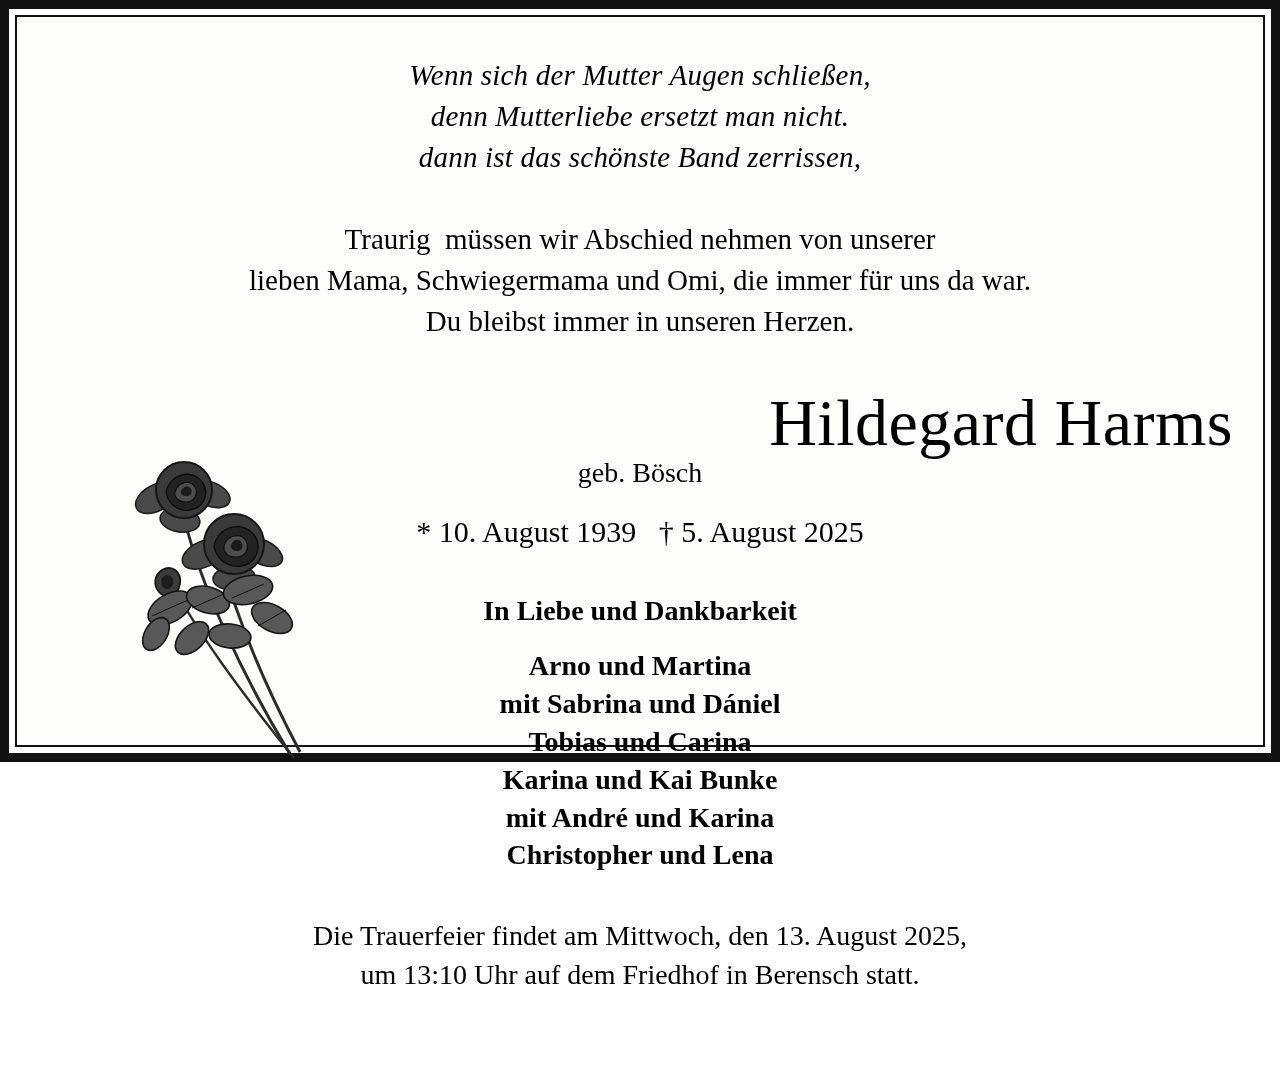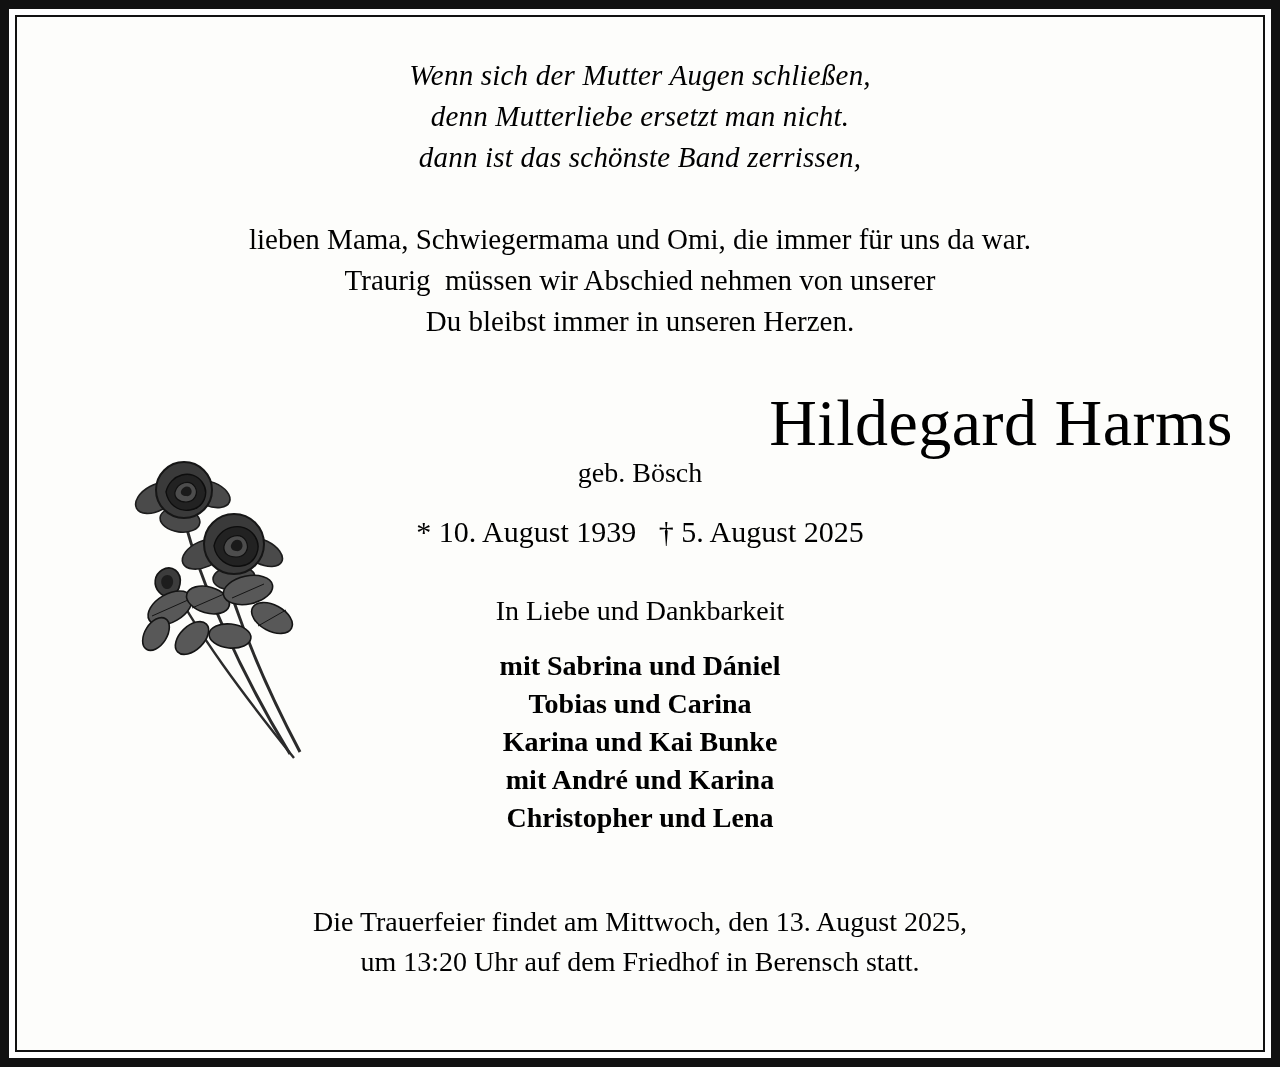"Wenn sich der Mutter Augen" .obituary-frame { height: 1067px -> 762px }
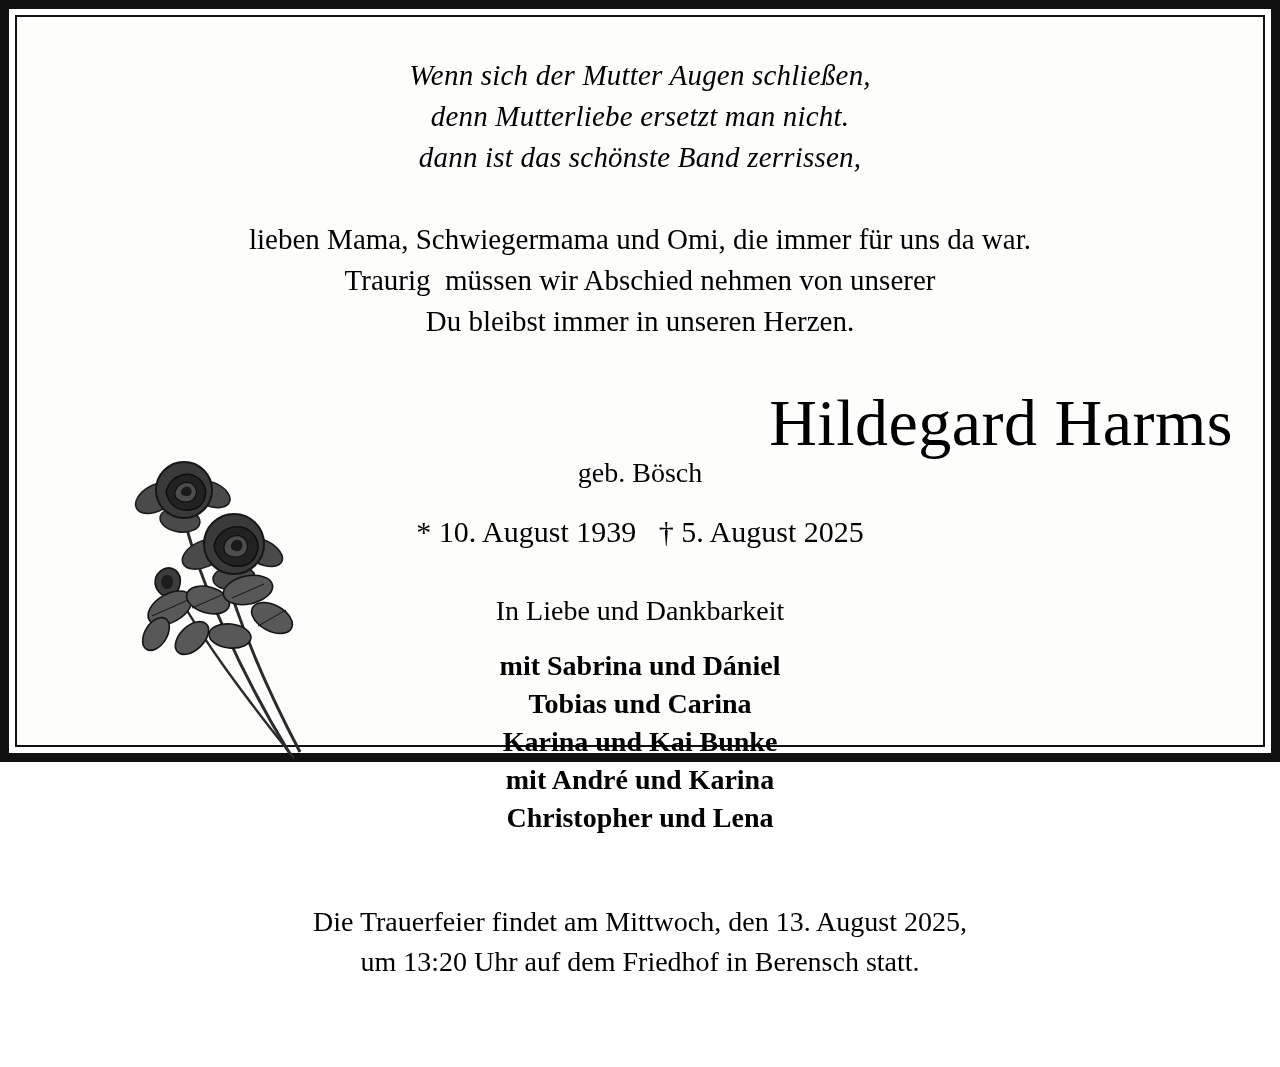"lieben Mama, Schwiegermama und Omi," div { order: before "Traurig müssen wir Abschied nehmen" -> after "Traurig müssen wir Abschied nehmen" }
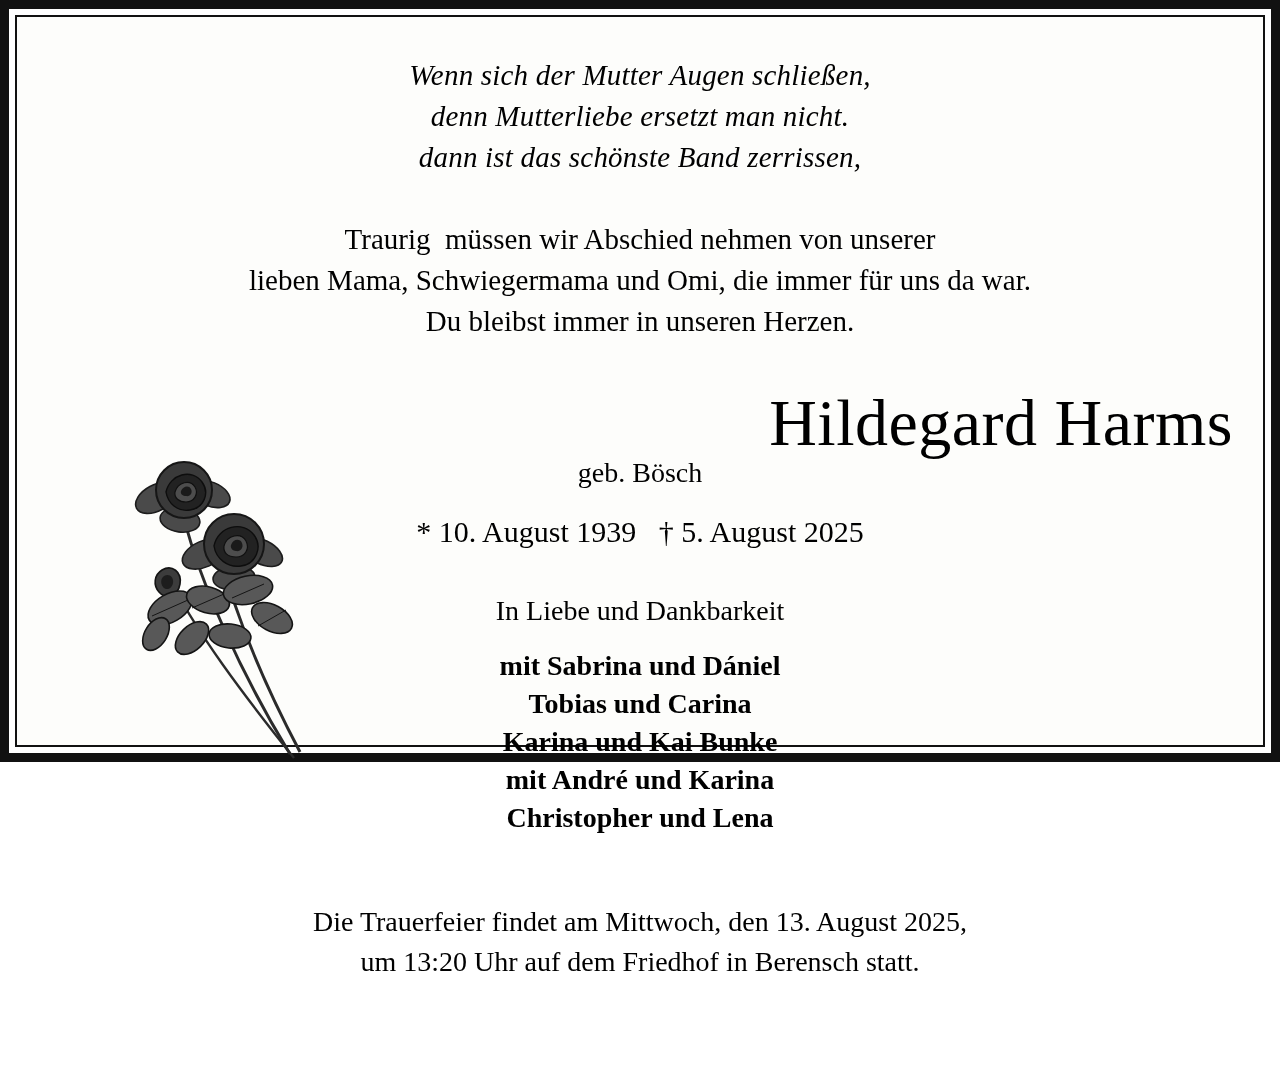"In Liebe und Dankbarkeit" .dedication { font-weight: none -> bold }
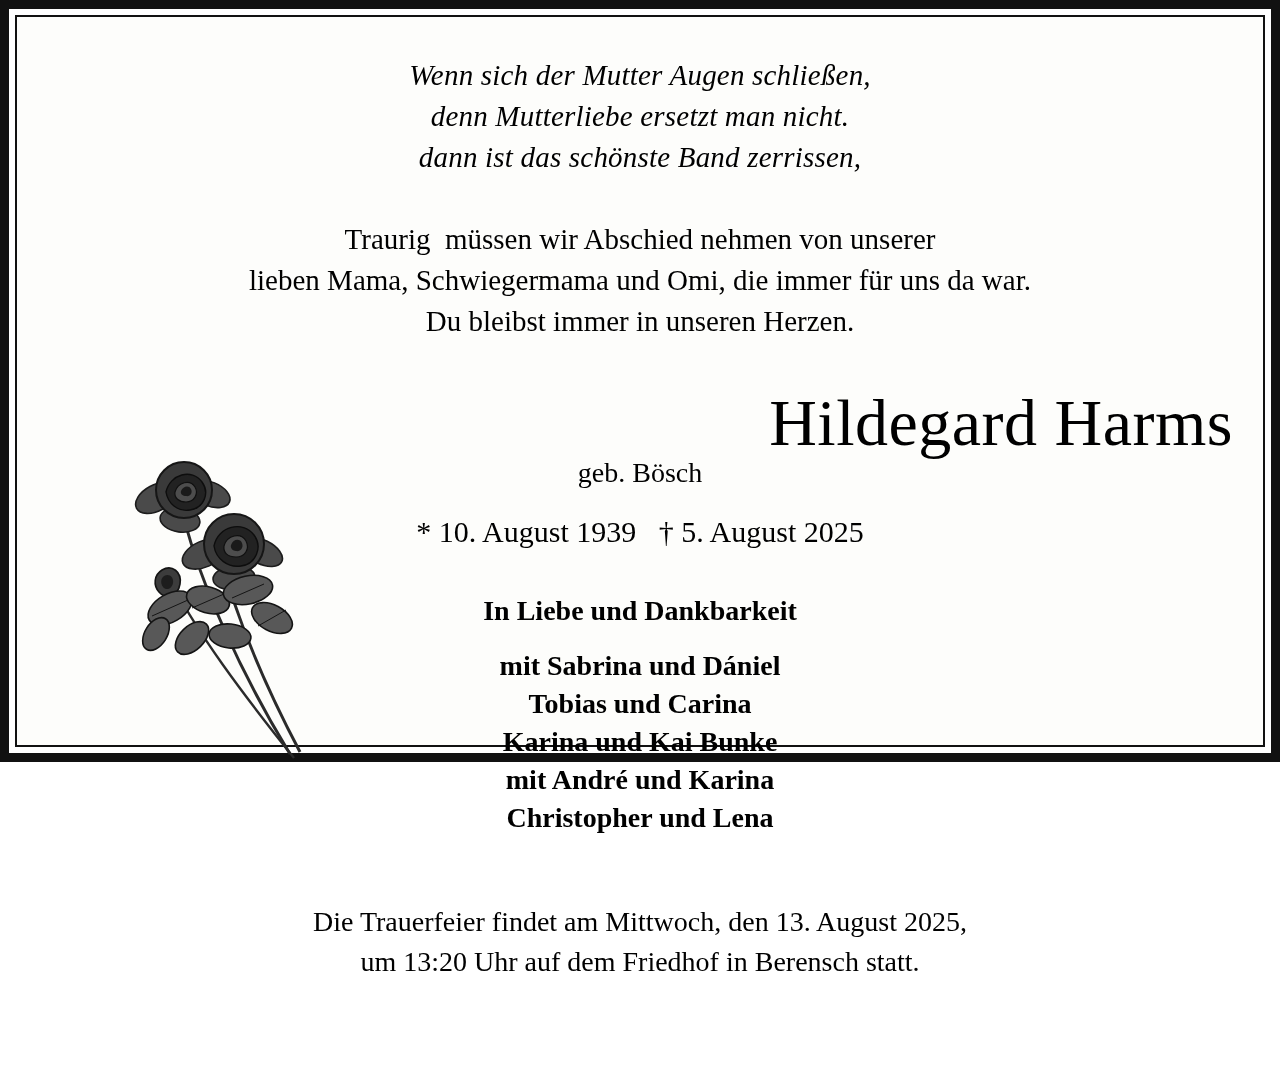"Arno und Martina" div { html: none -> <div>Arno und Martina</div> }
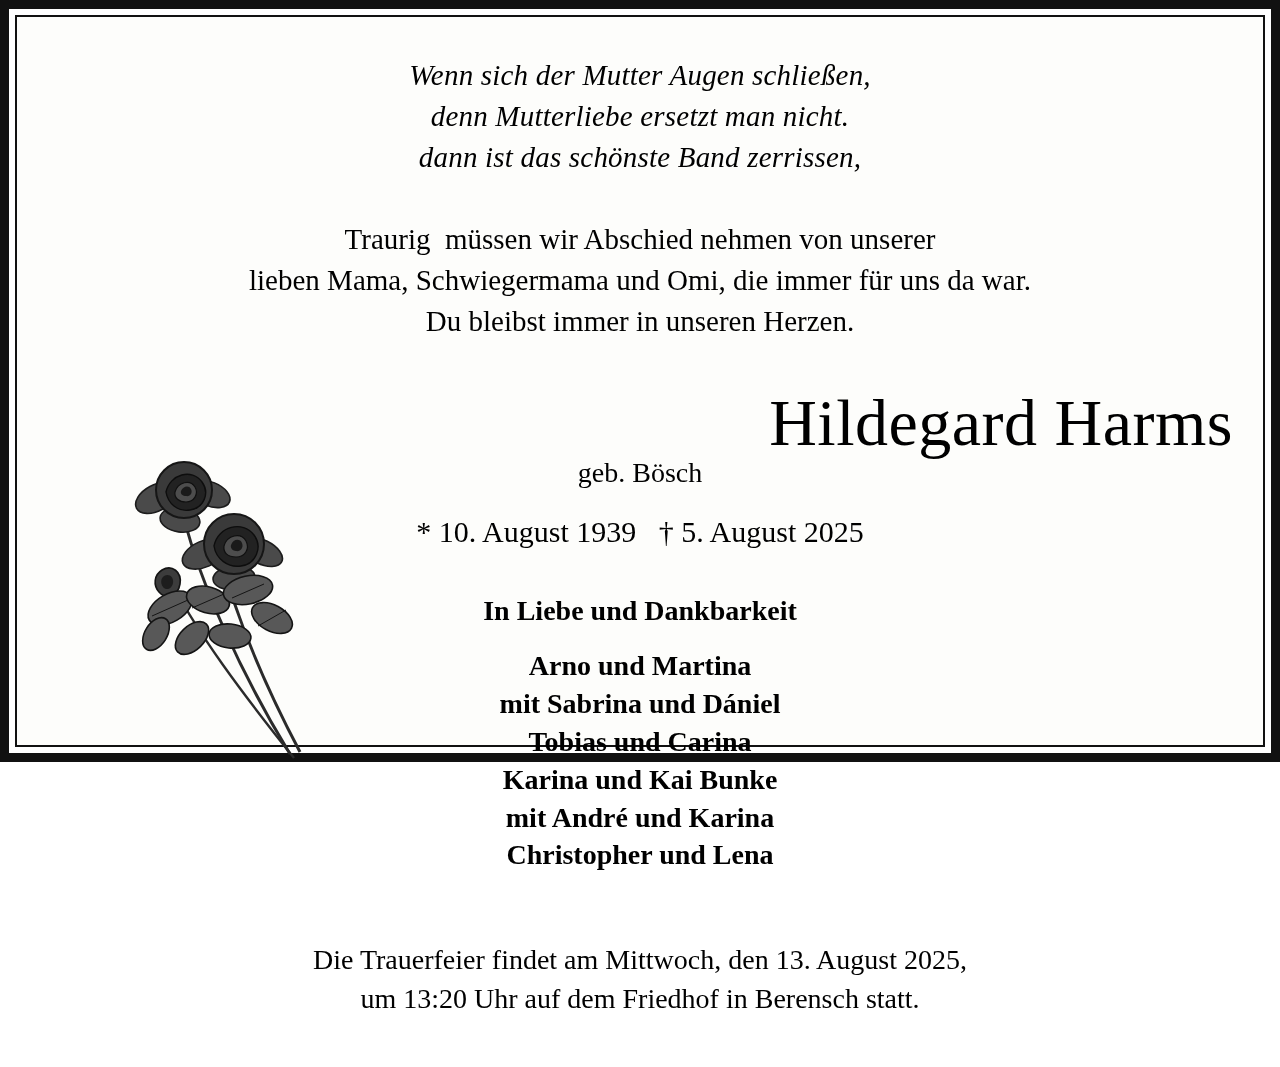"Die Trauerfeier findet am Mittwoch," .ceremony { margin-top: 66px -> 42px }
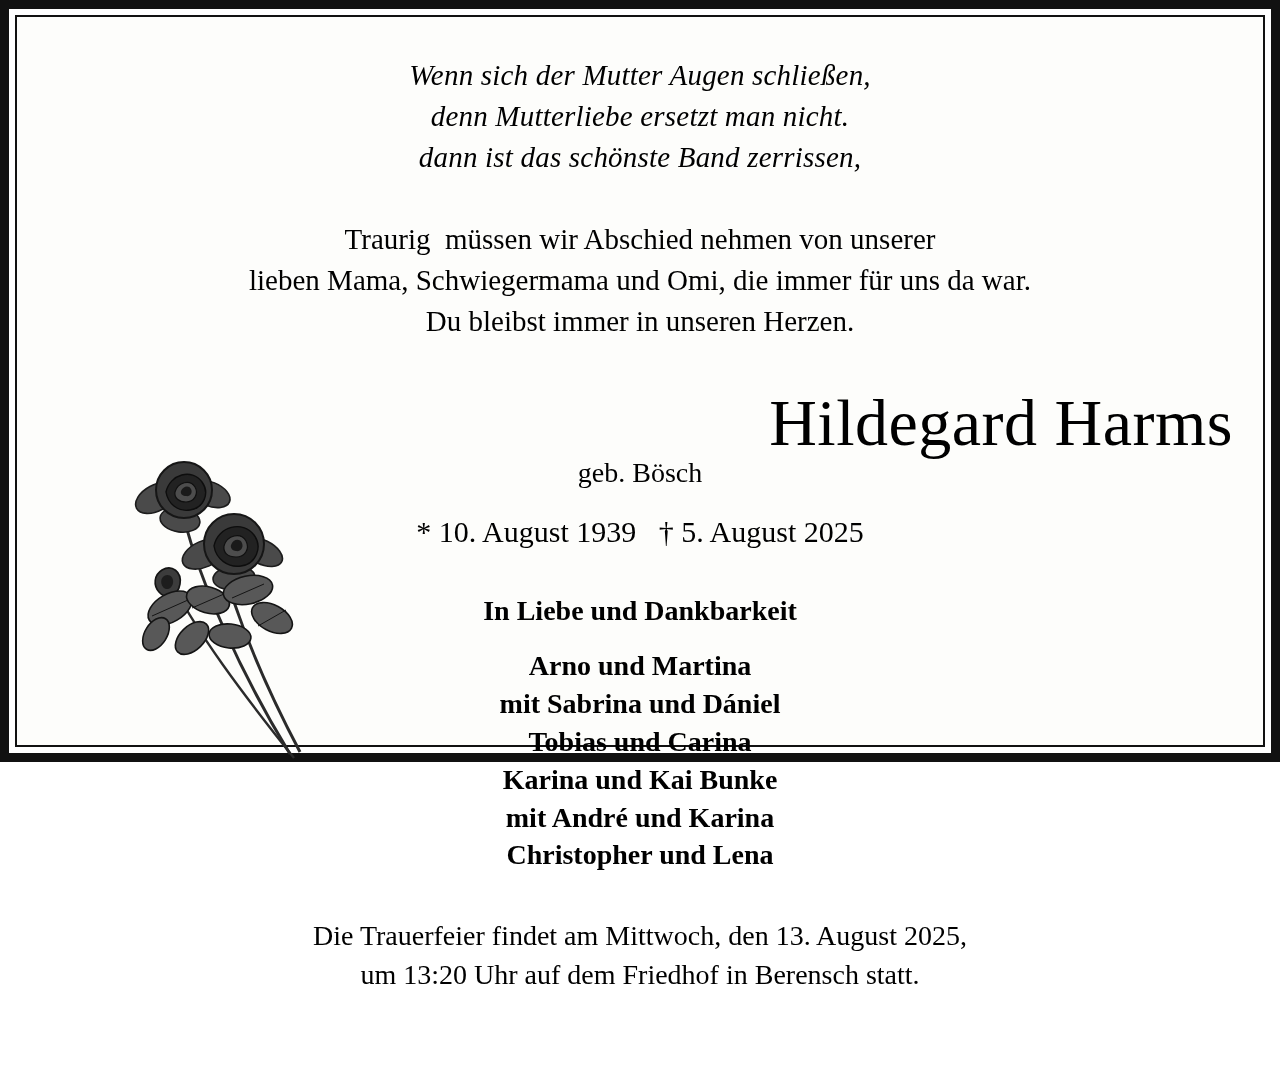"um 13:20 Uhr auf dem" div { text: 13:20 -> 13:10 }
